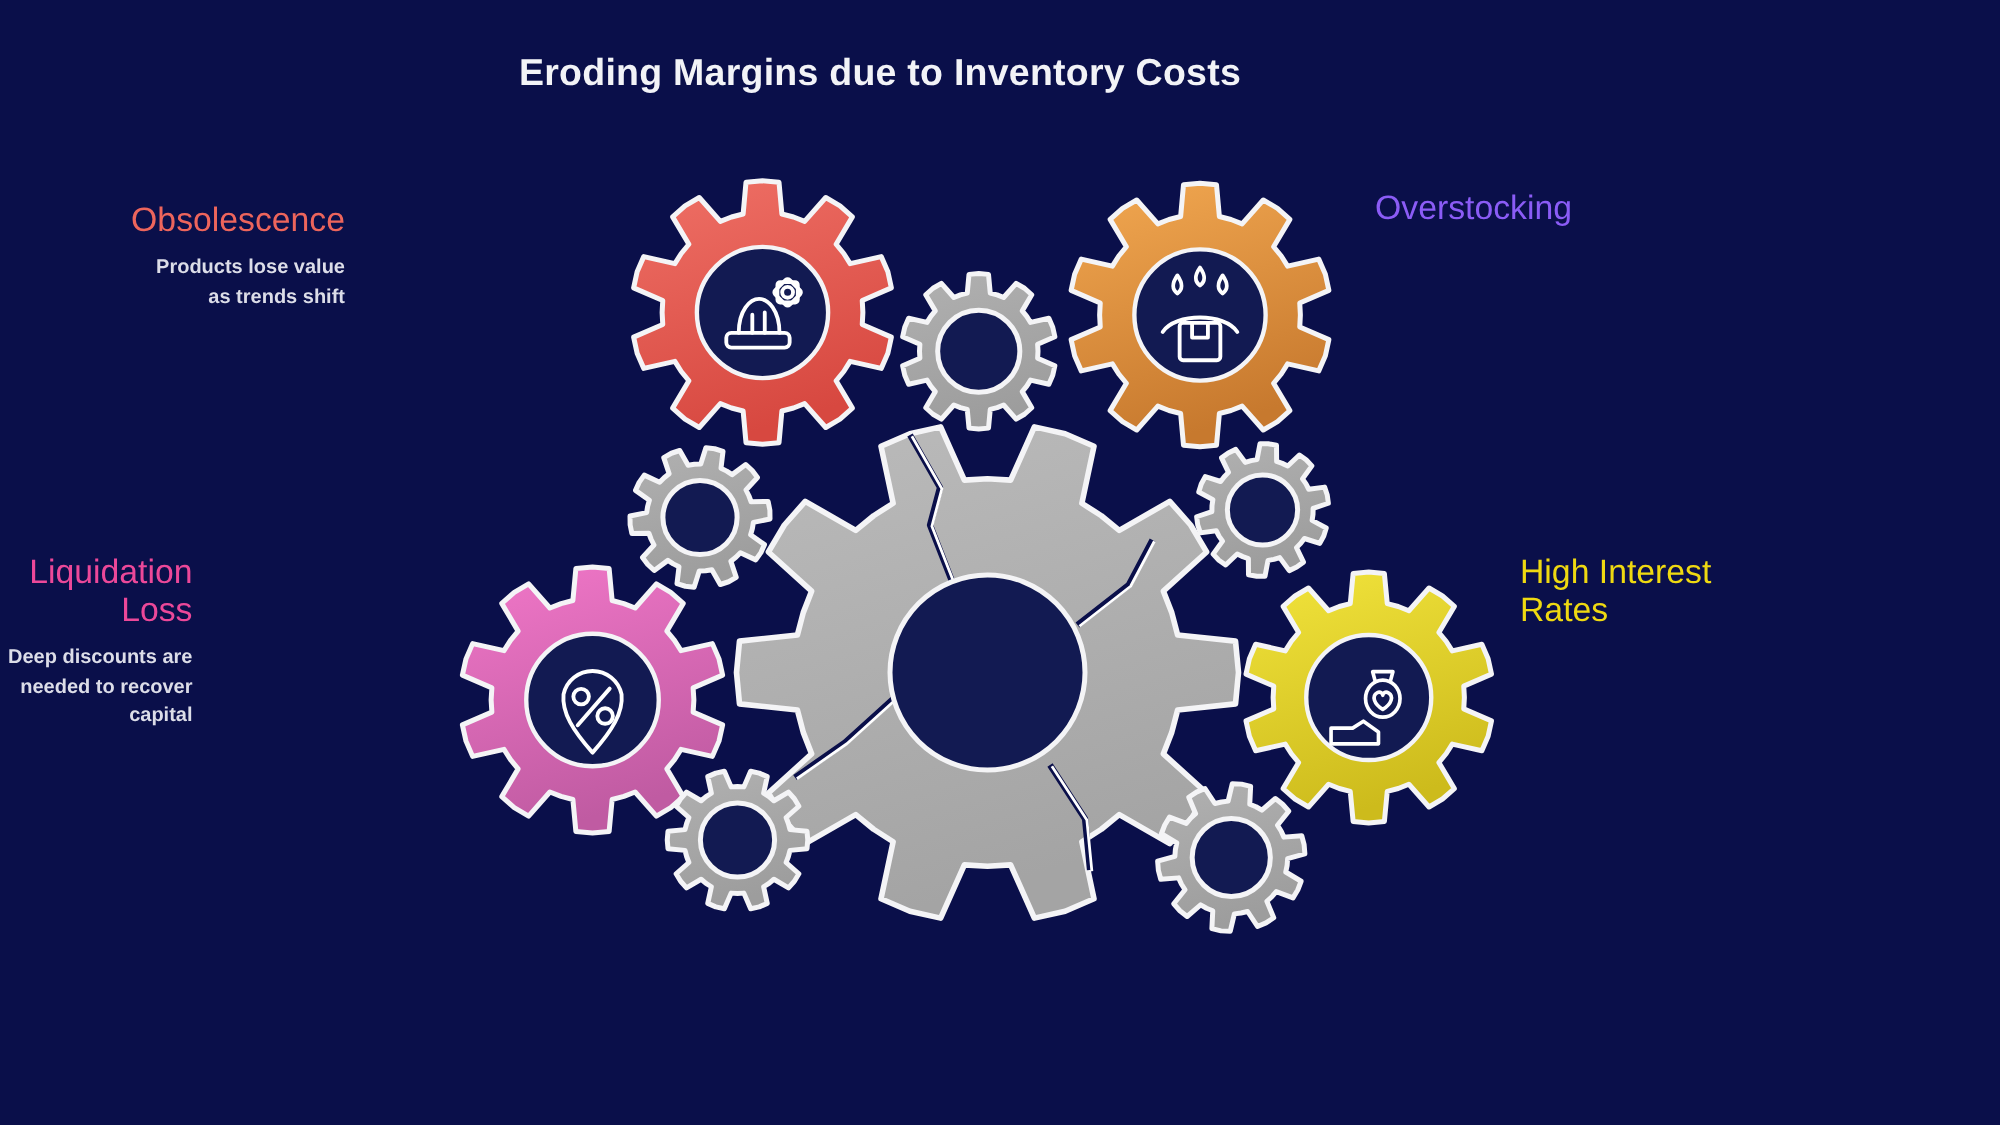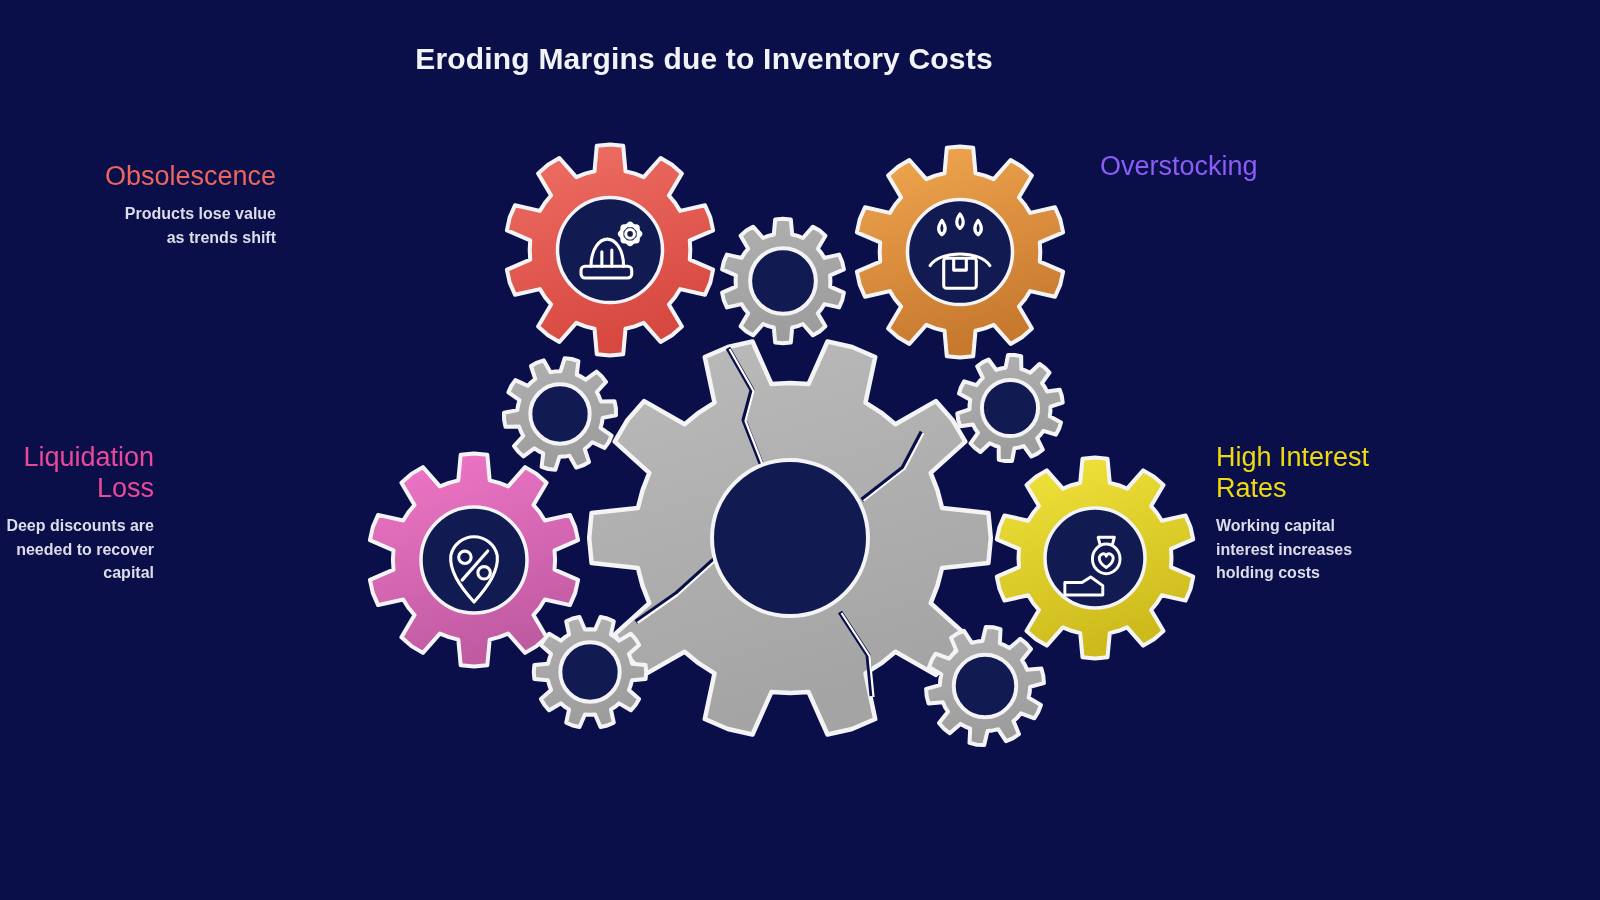"Working capital" div.desc { html: <div>Working capital<br>interest increases<br>holding costs</div> -> none }
